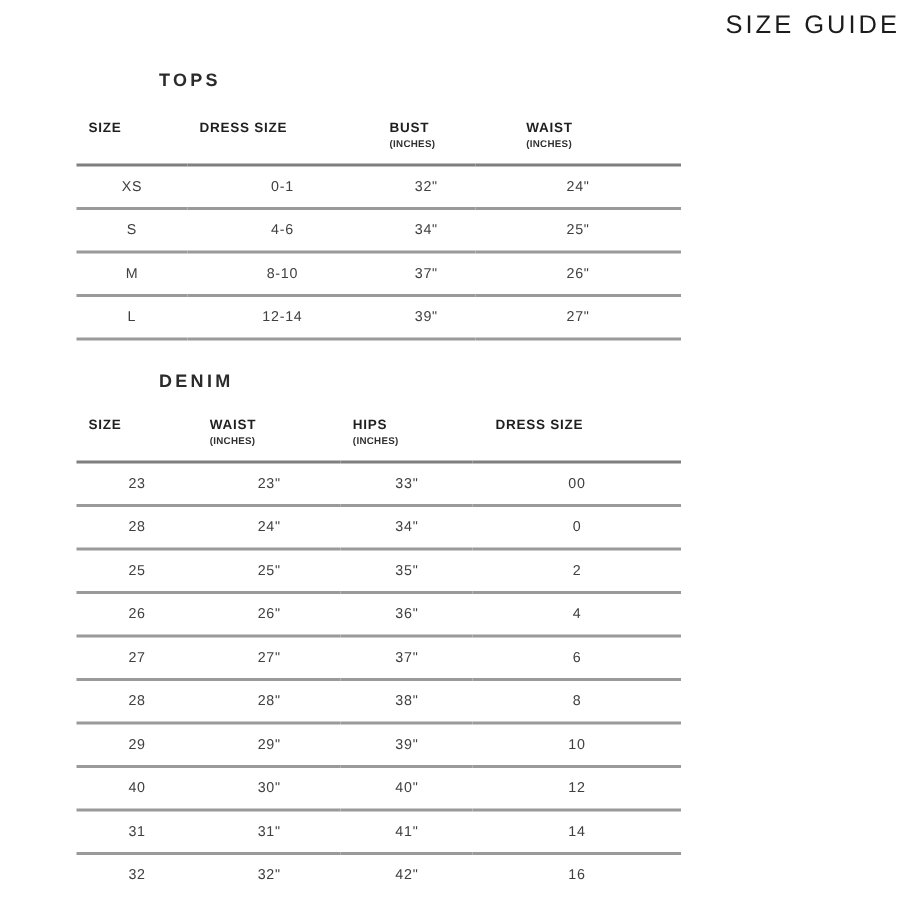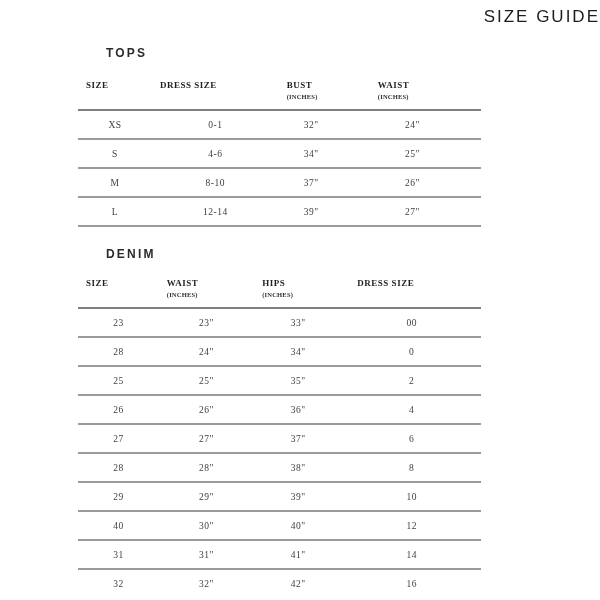"SIZE" table.size-table { font-family: Liberation Serif, serif -> none; margin-left: 78px -> 51px }
